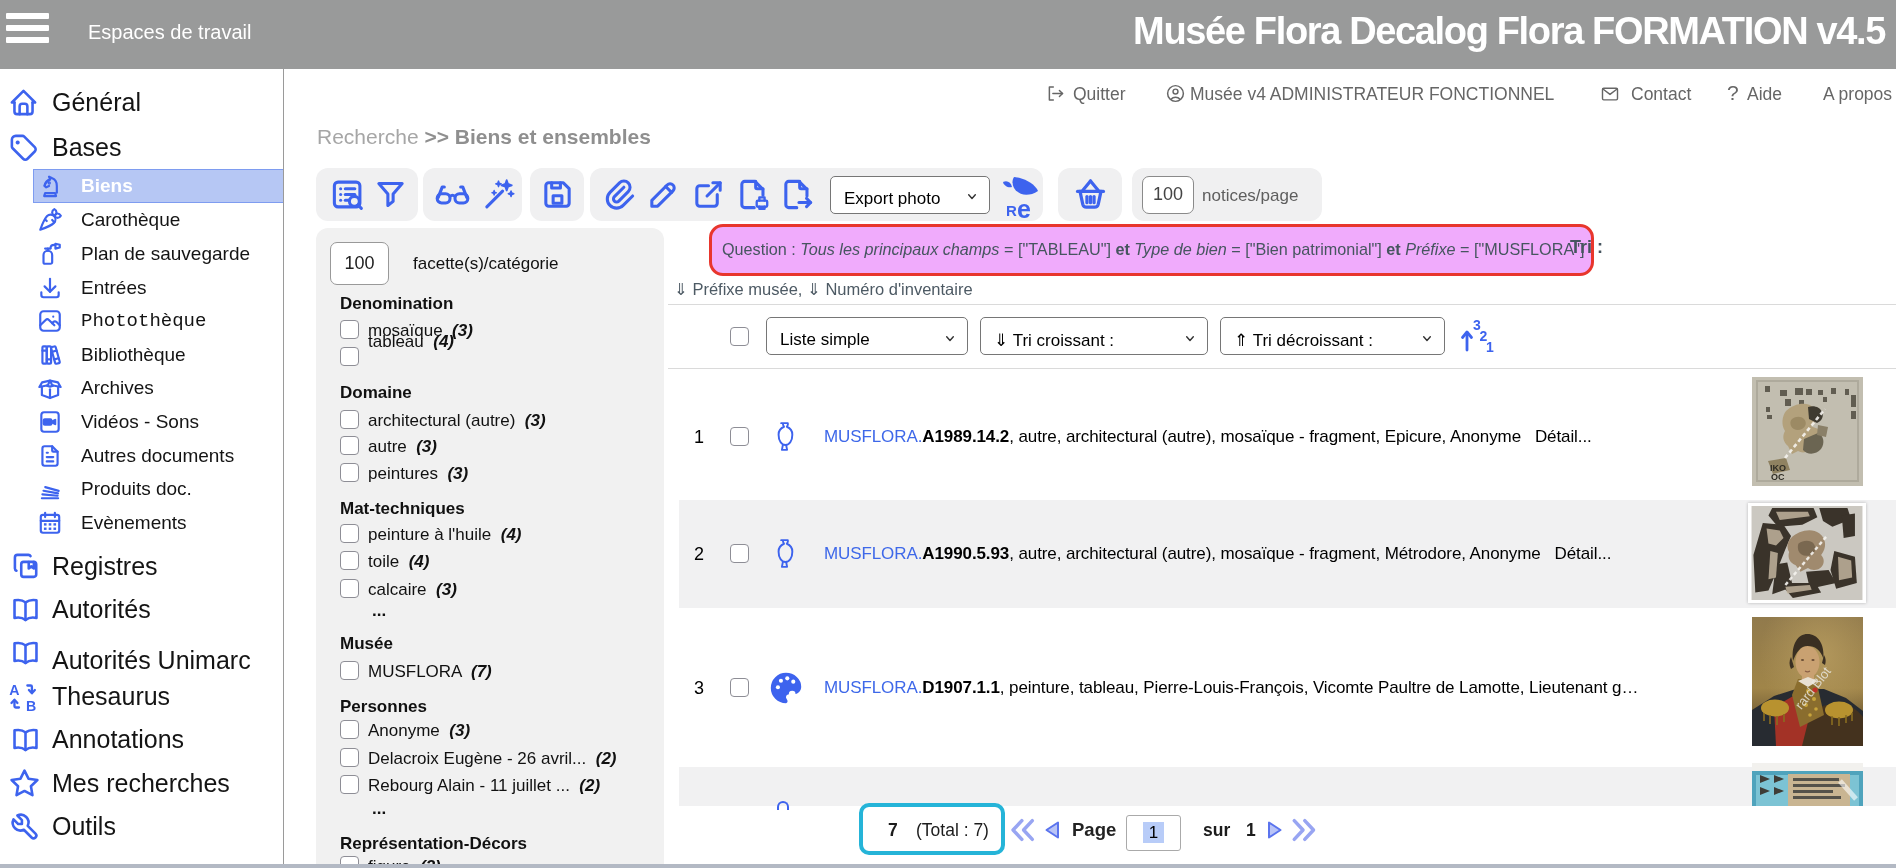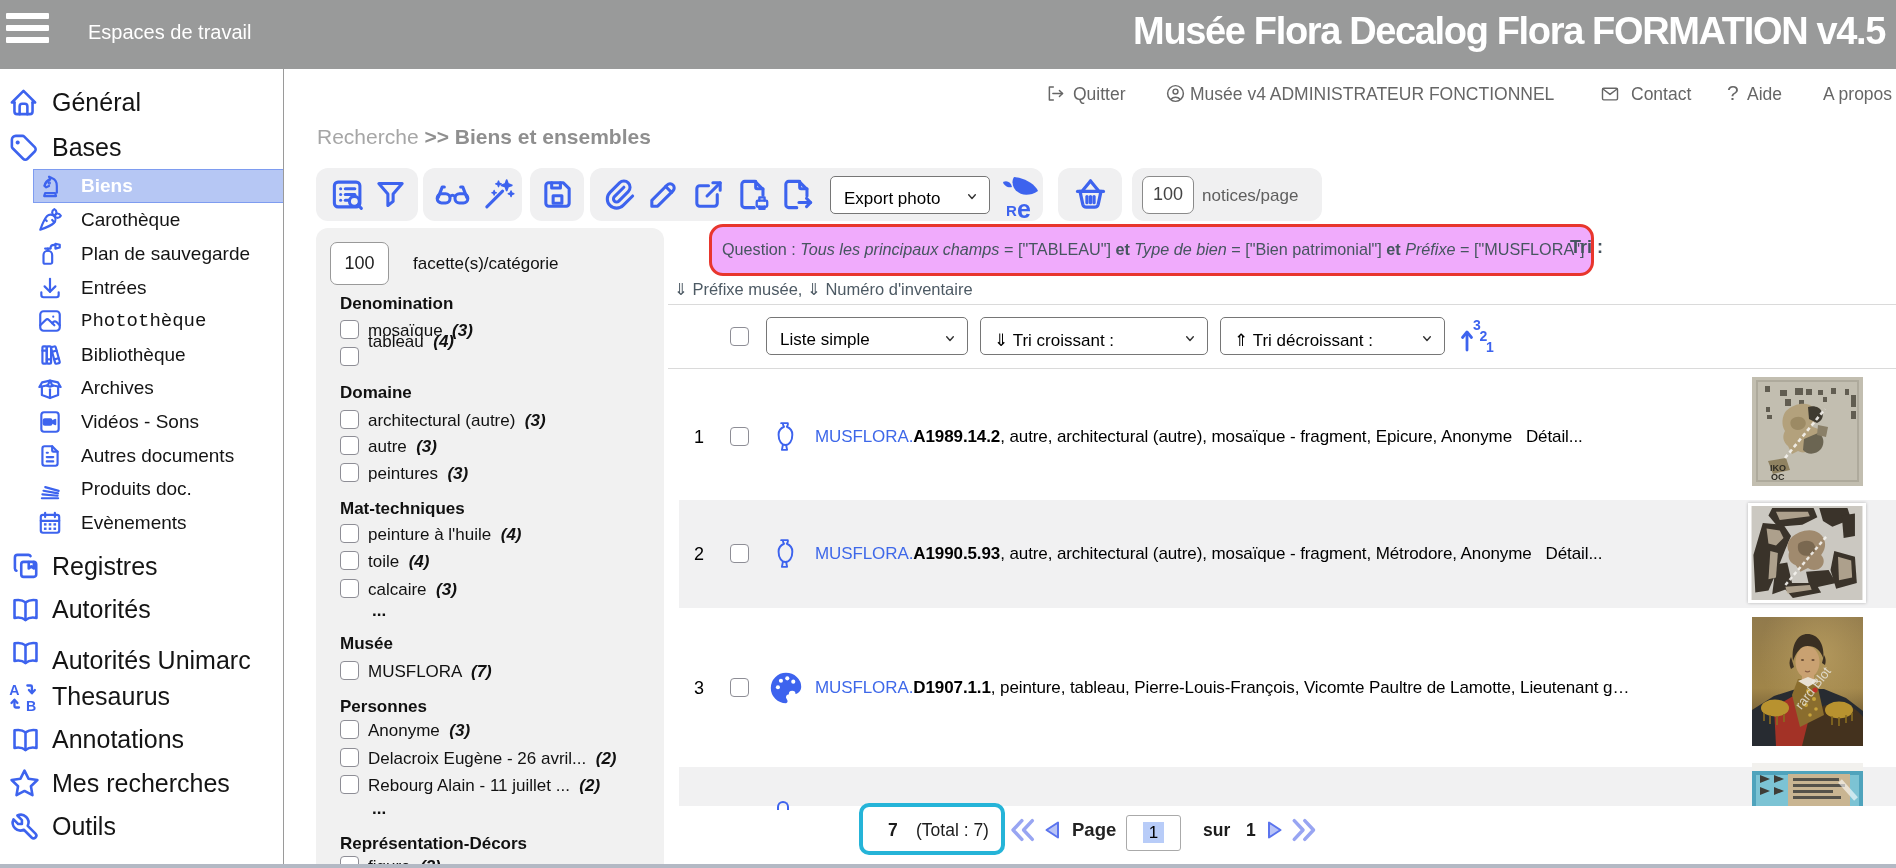"MUSFLORA.A1989.14.2, autre," .rtext { margin-left: none -> 9px }
